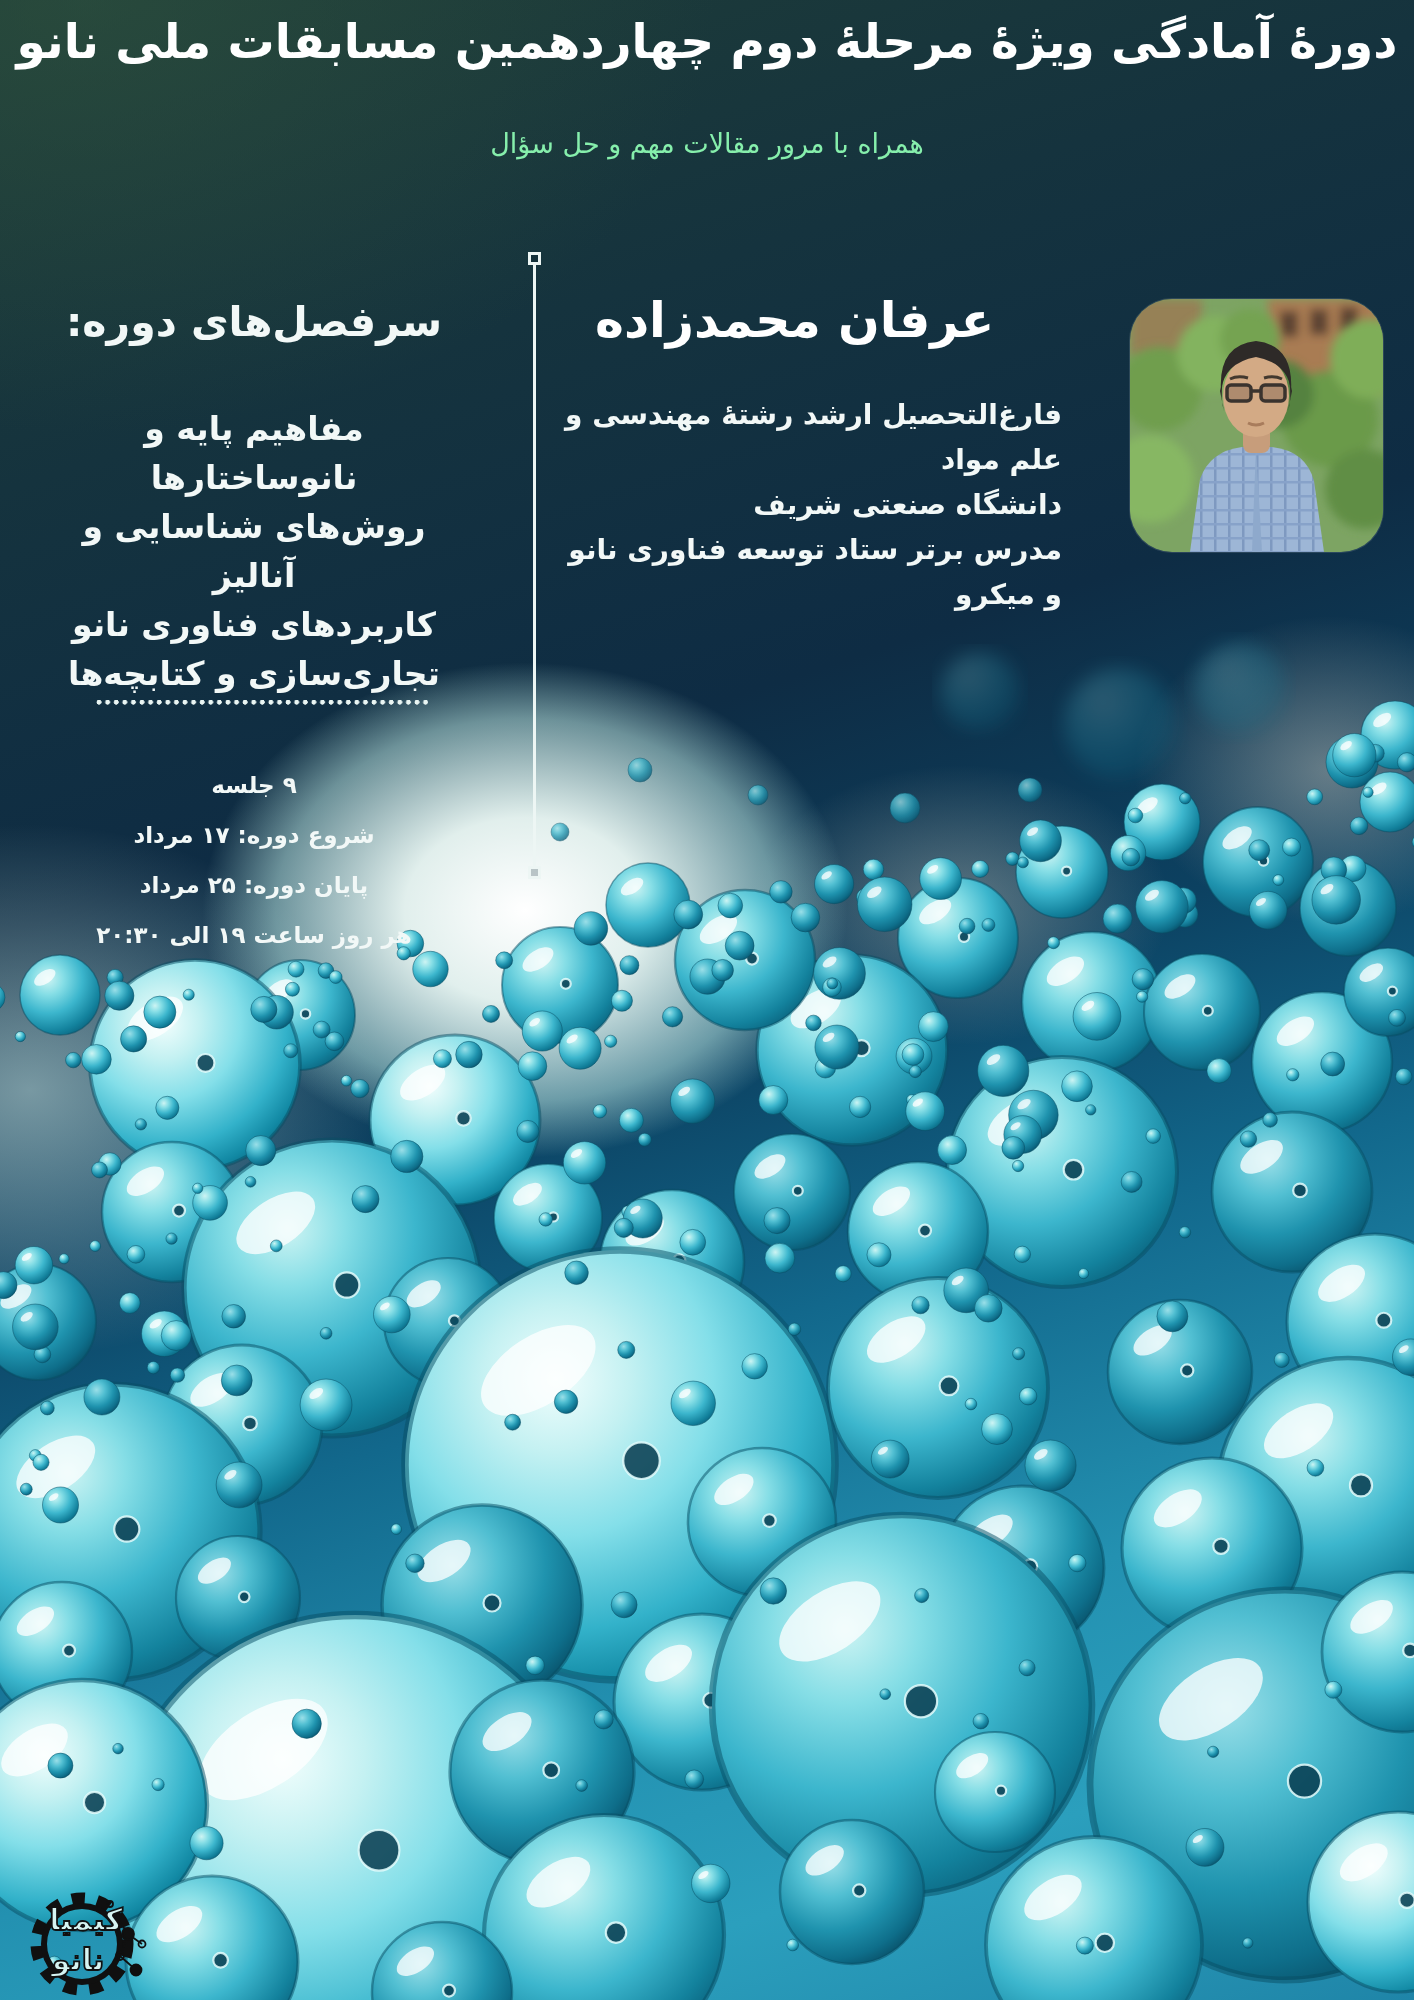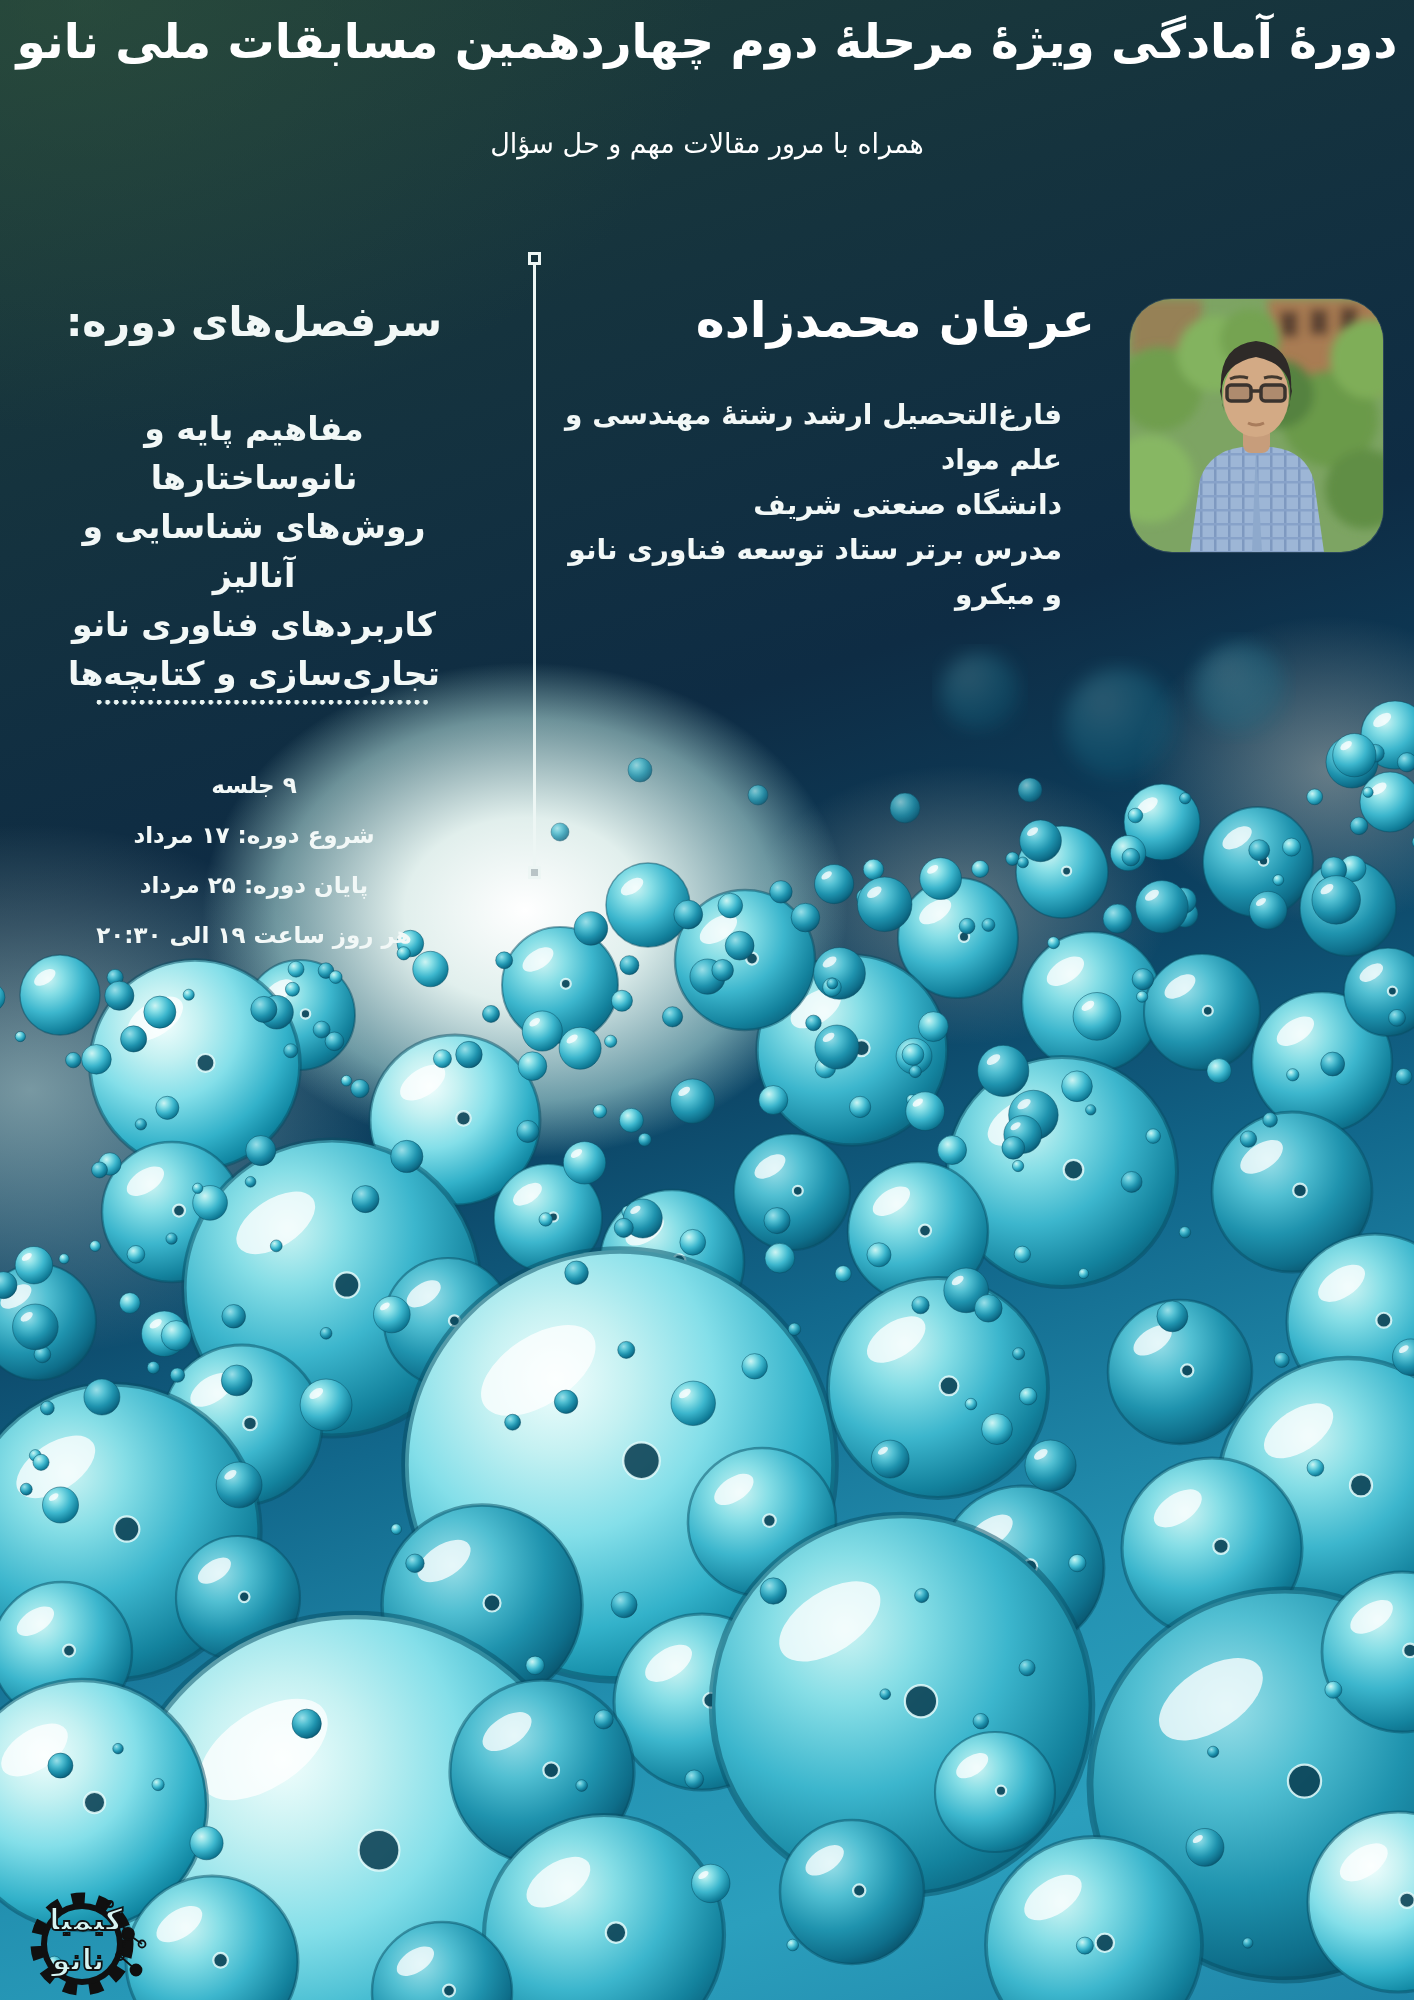"همراه با مرور مقالات مهم" .subtitle { color: #ffffff -> #86efac }
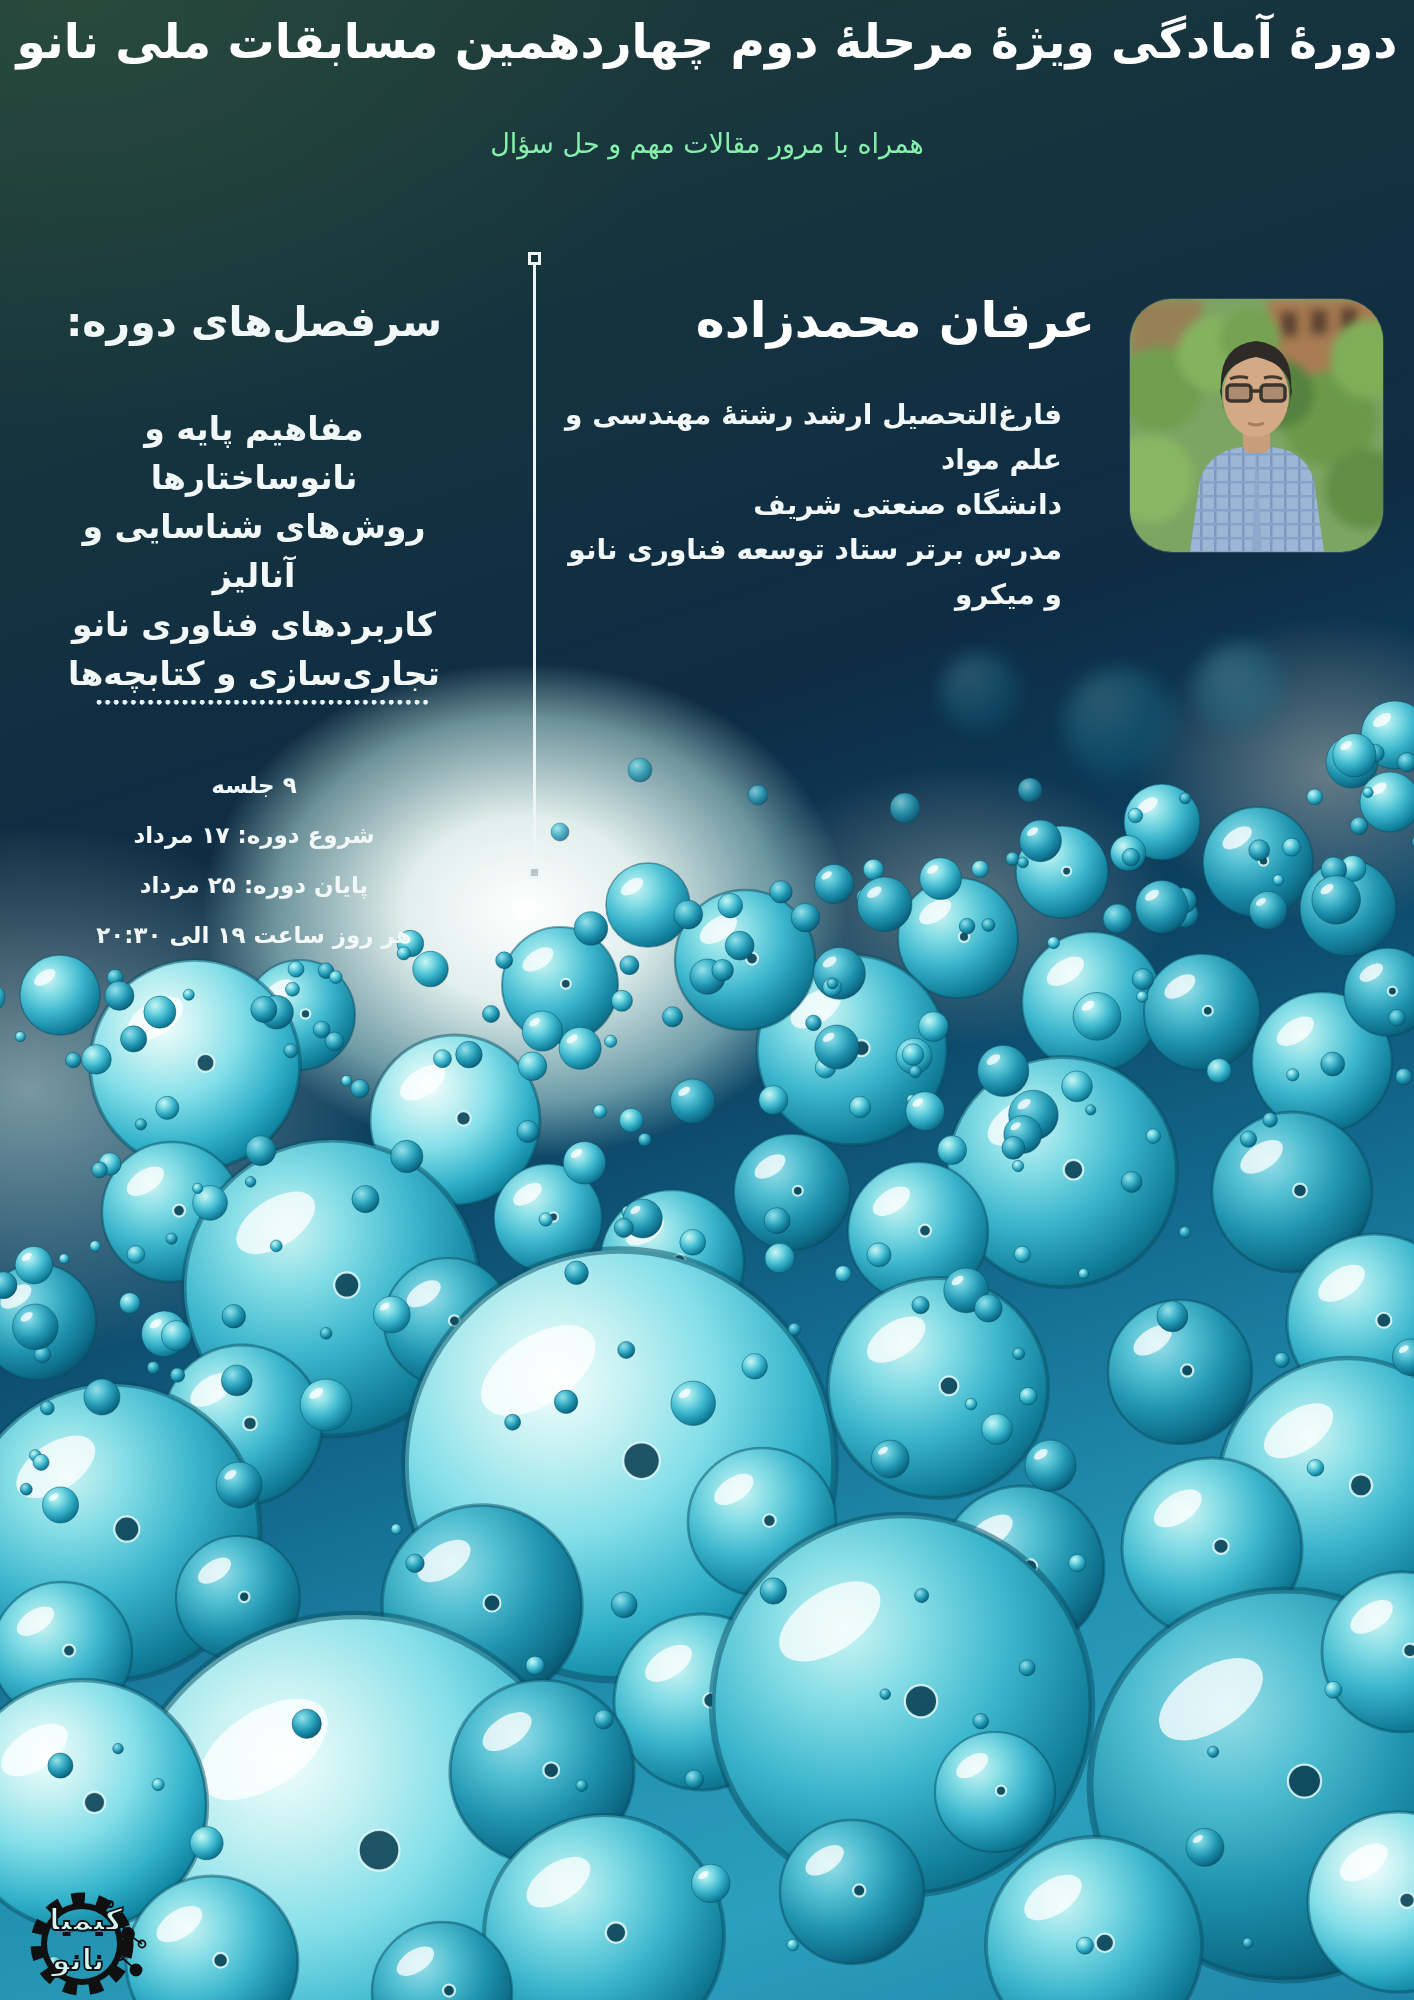"عرفان محمدزاده" .inst-name { text-align: right -> left }
